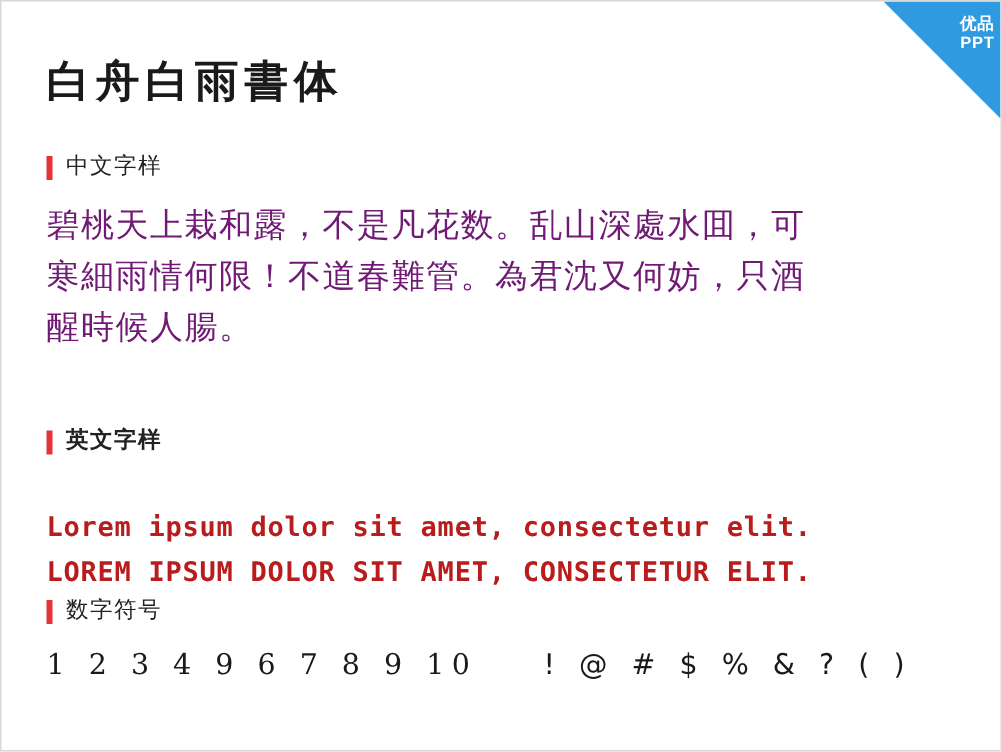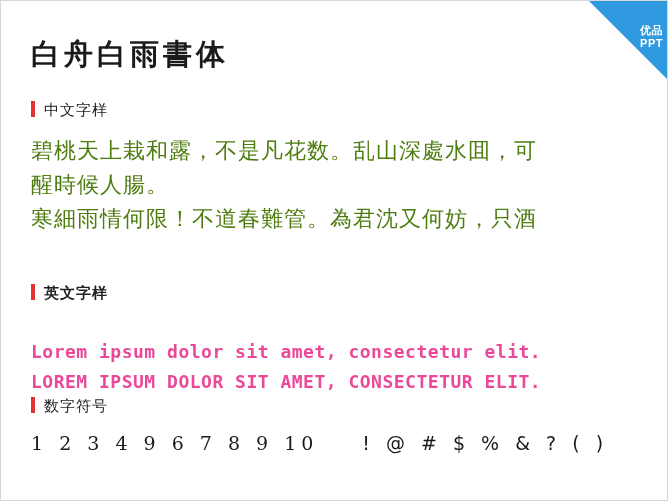"优品" .ribbon .txt { top: 23px -> 9px }
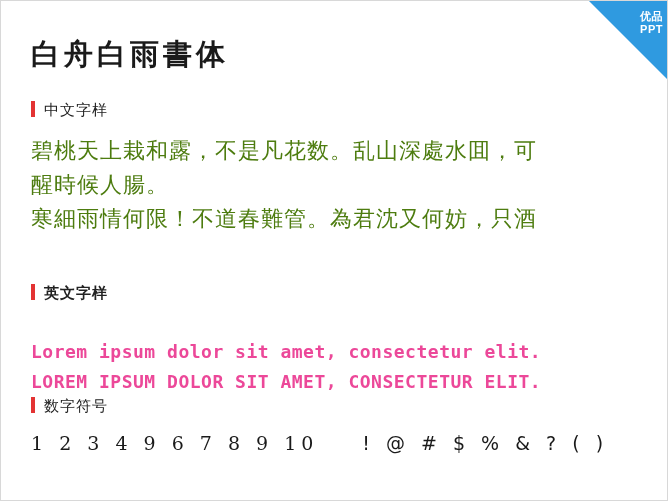"中文字样" .sec-head { align-items: flex-start -> flex-end }
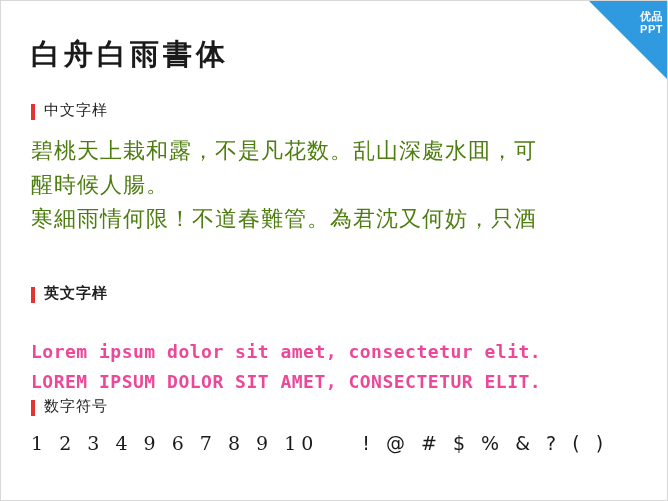"碧桃天上栽和露，不是凡花数。乱山深處水囬，可" .sample-cn { color: #4d7c0f -> #701a75 }
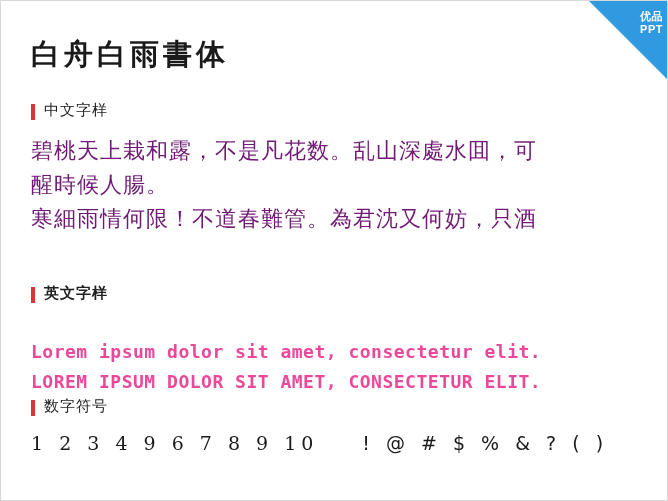"醒時候人腸。" div { order: before "寒細雨情何限！不道春難管。為君沈又何妨，只酒" -> after "寒細雨情何限！不道春難管。為君沈又何妨，只酒" }
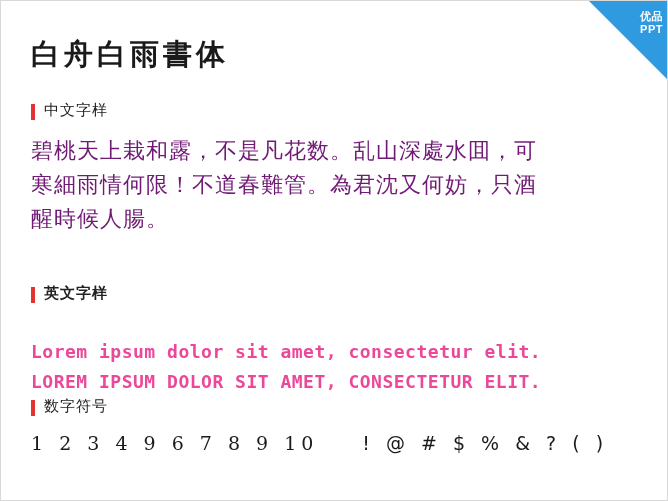"Lorem ipsum dolor sit amet," .sample-en { color: #ec4899 -> #b91c1c }
